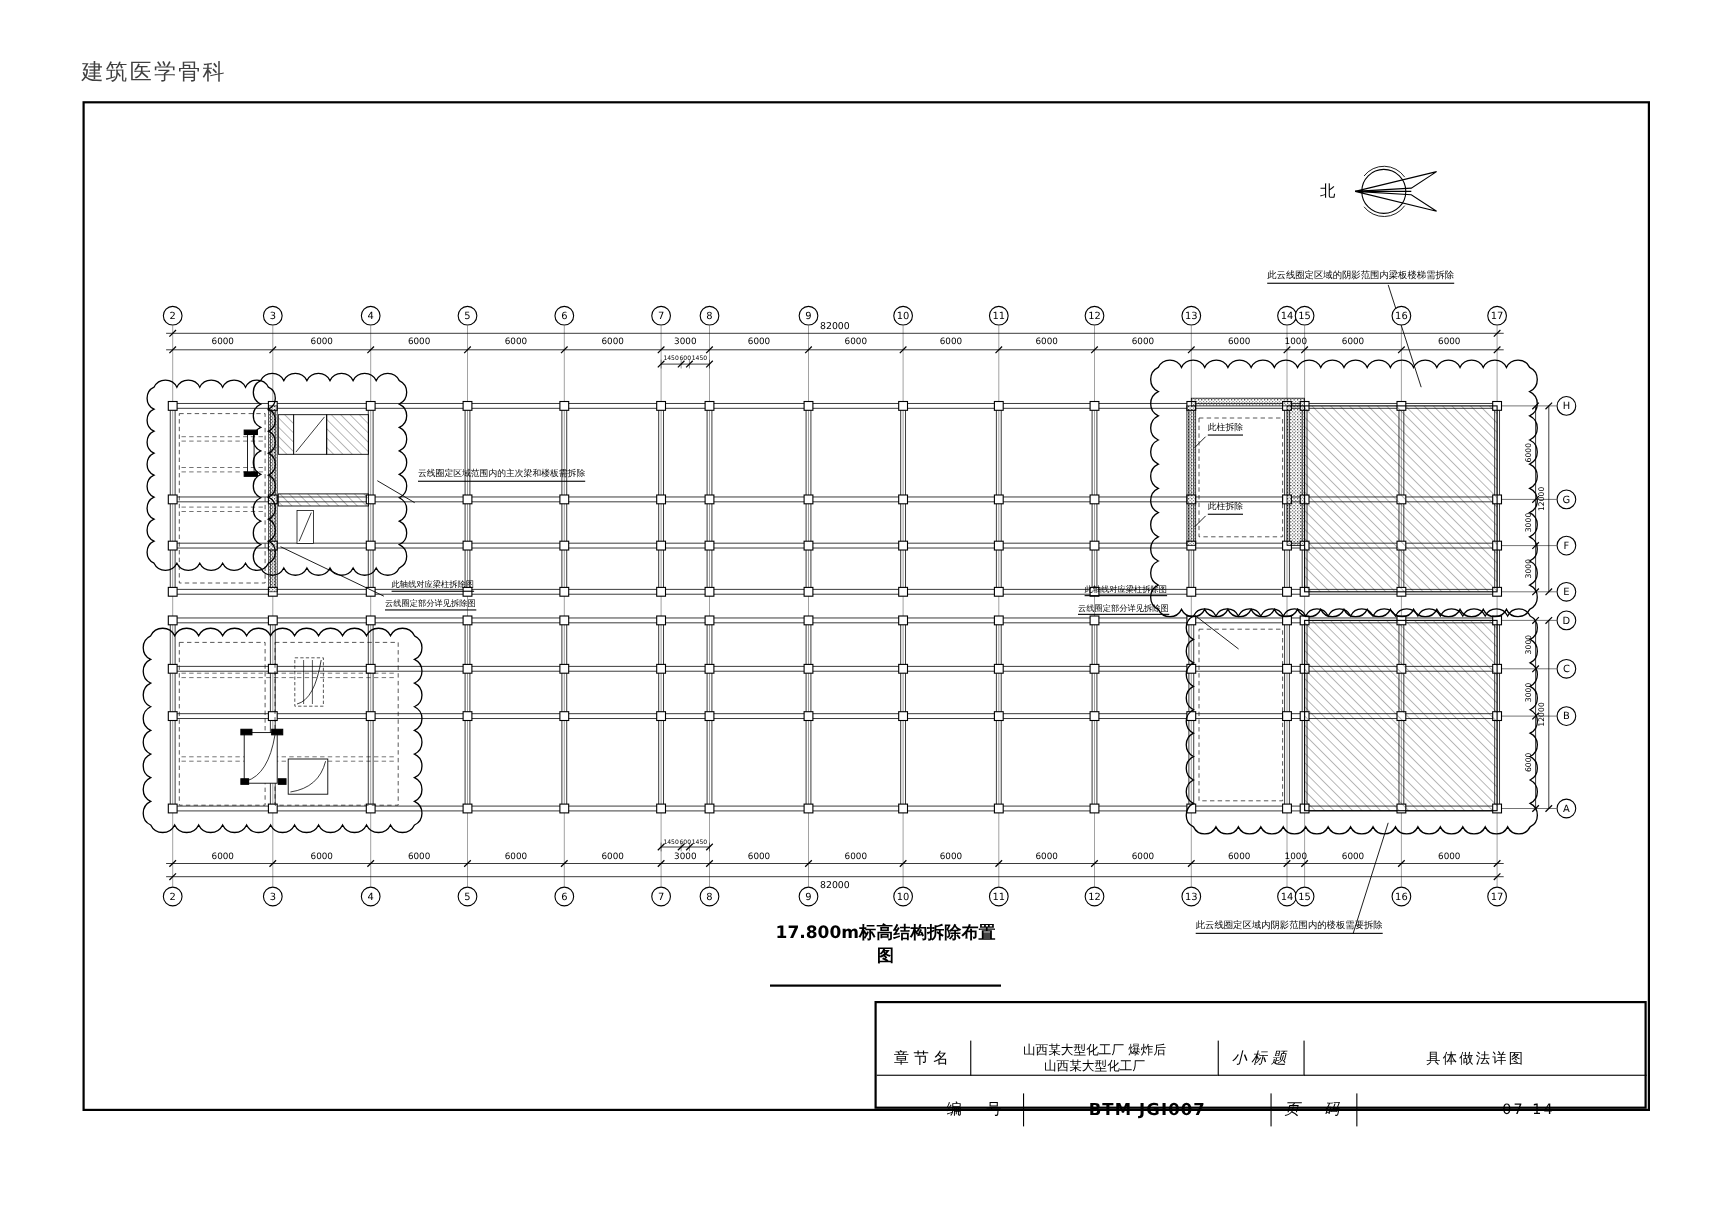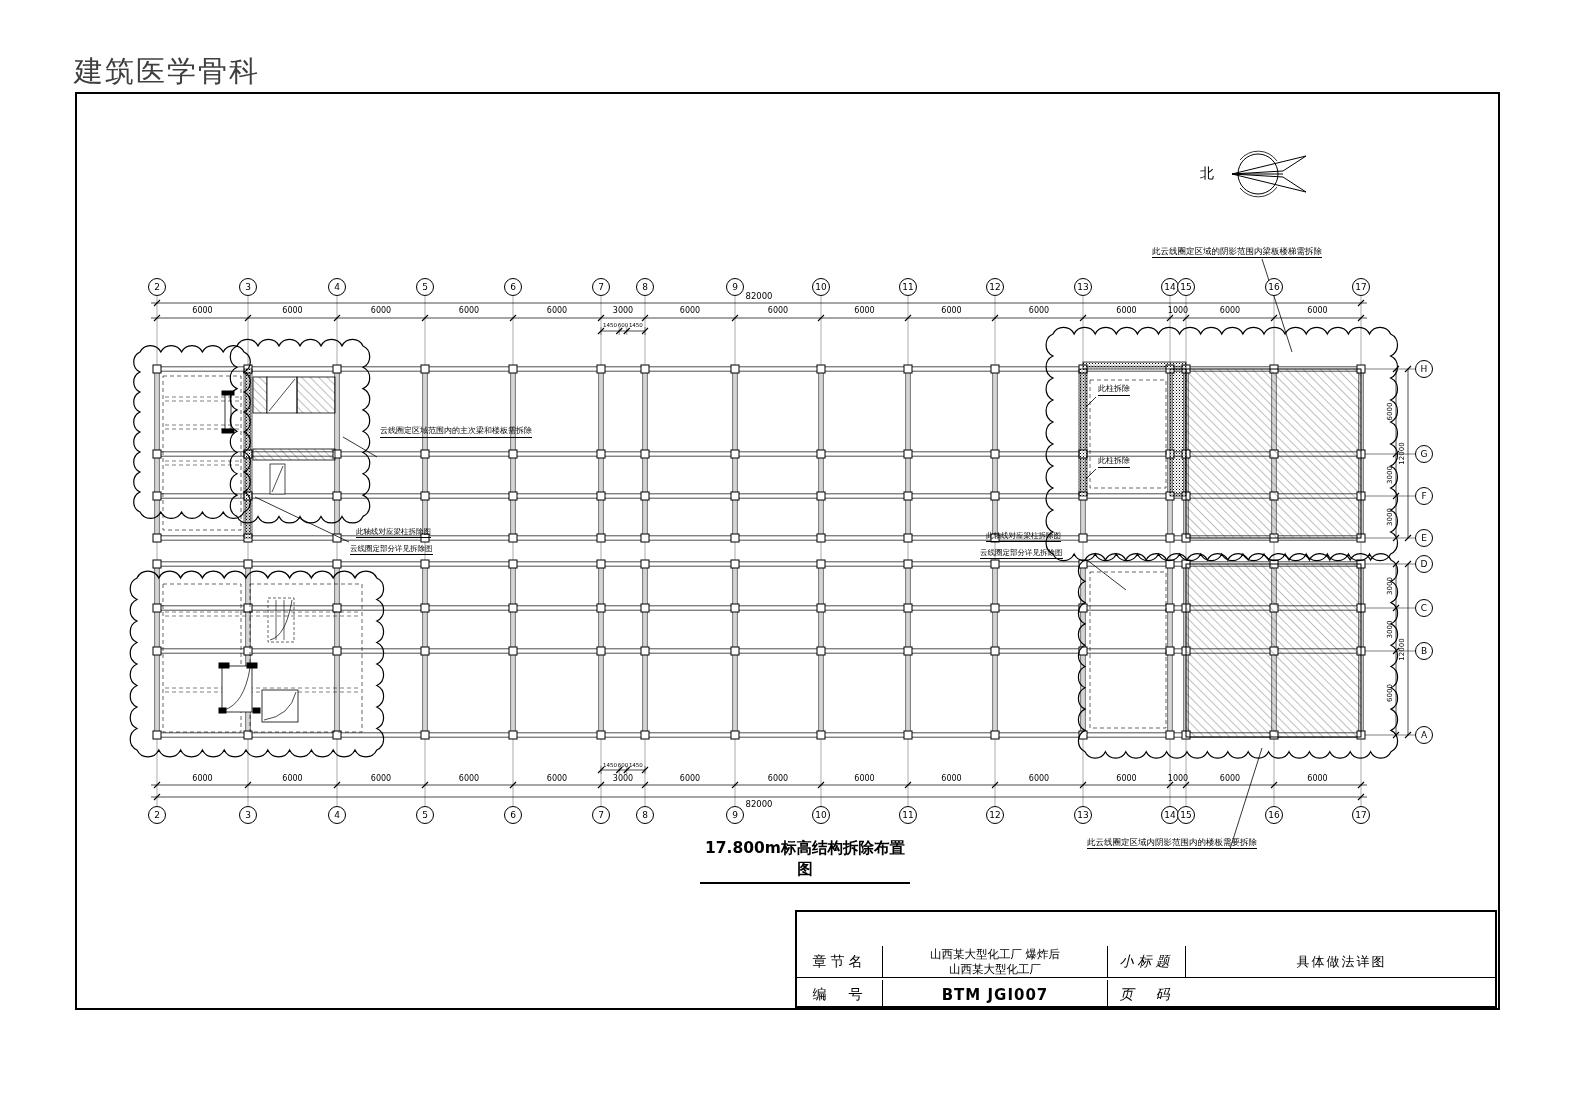"建筑医学骨科" #sheet-header { font-size: 29px -> 20px }
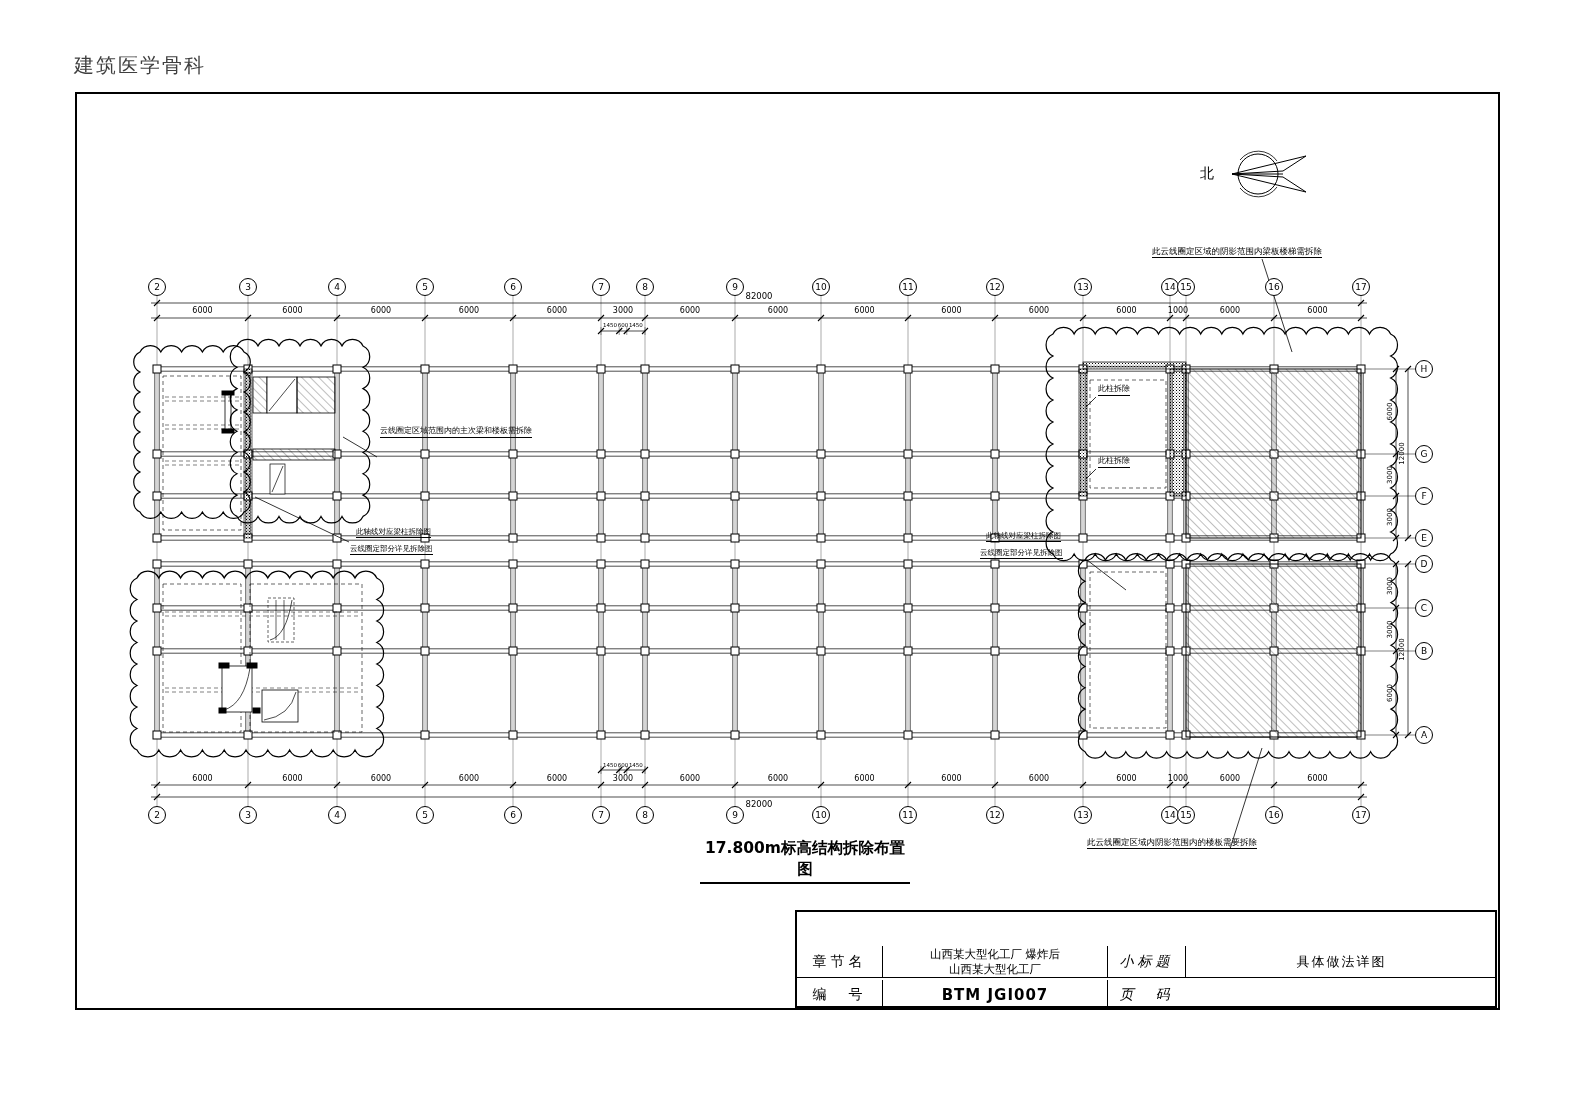"17.800m标高结构拆除布置图" #plan-title { padding-bottom: 2px -> 15px }
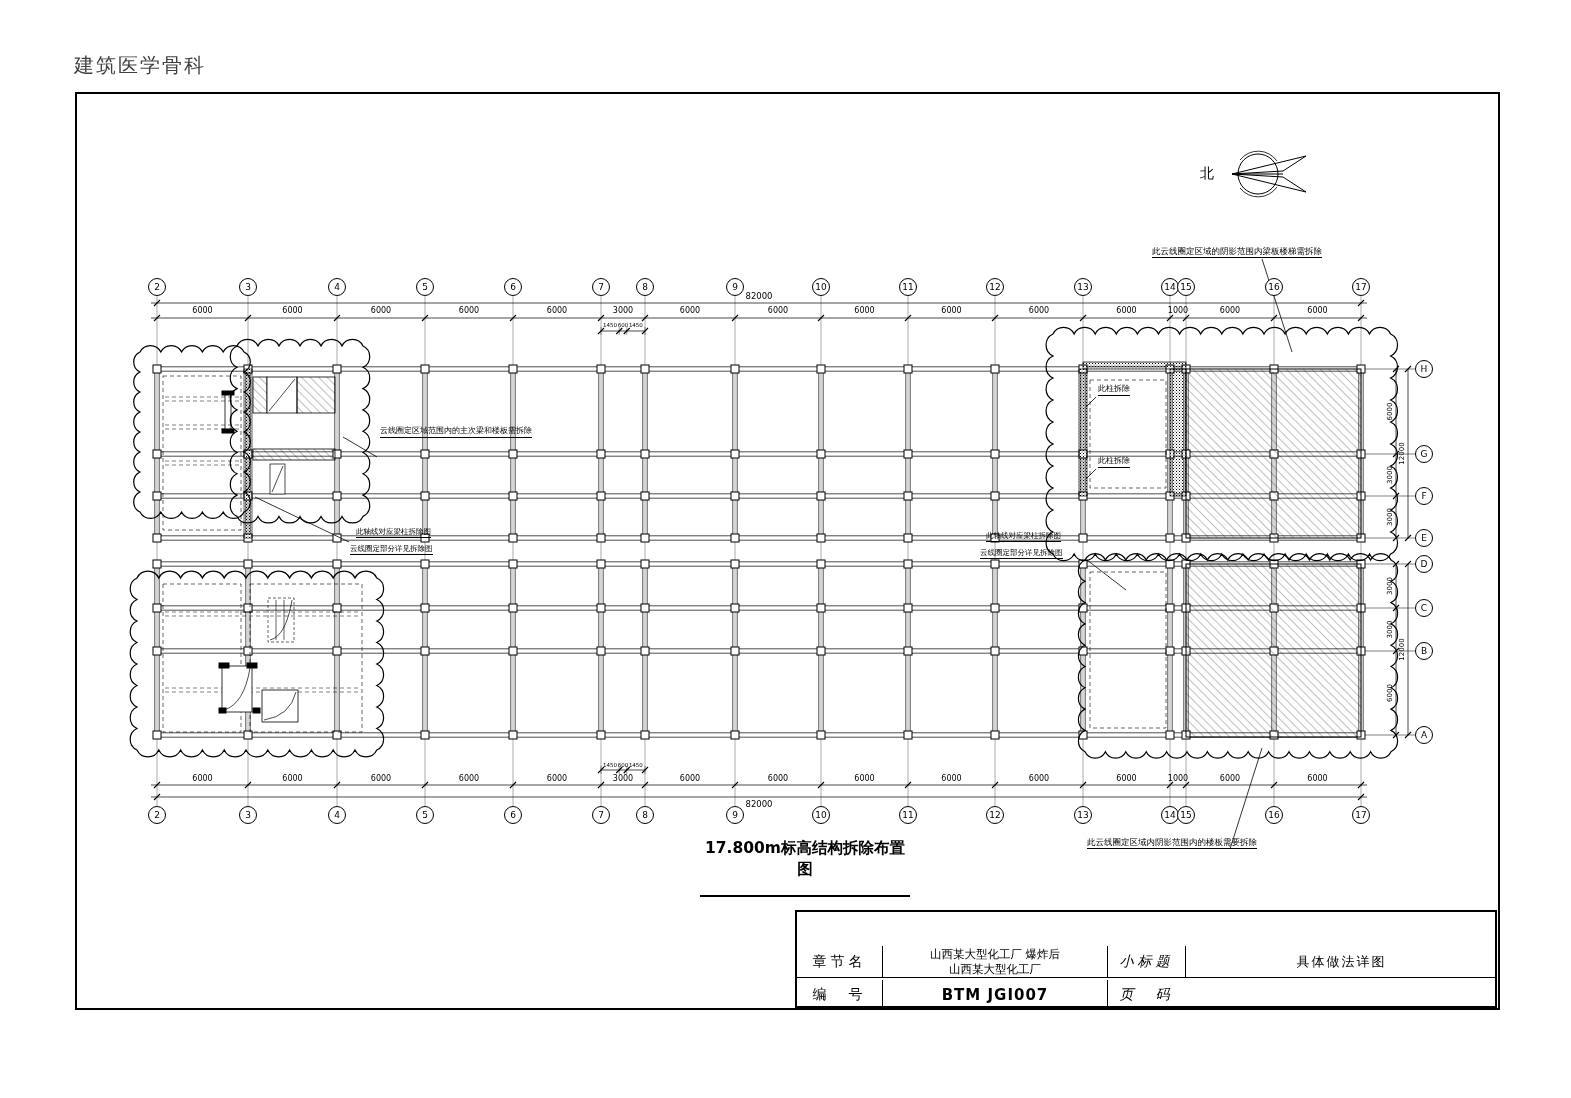"编 号" .r3 { margin-left: none -> 48px; top: 68px -> 82px }
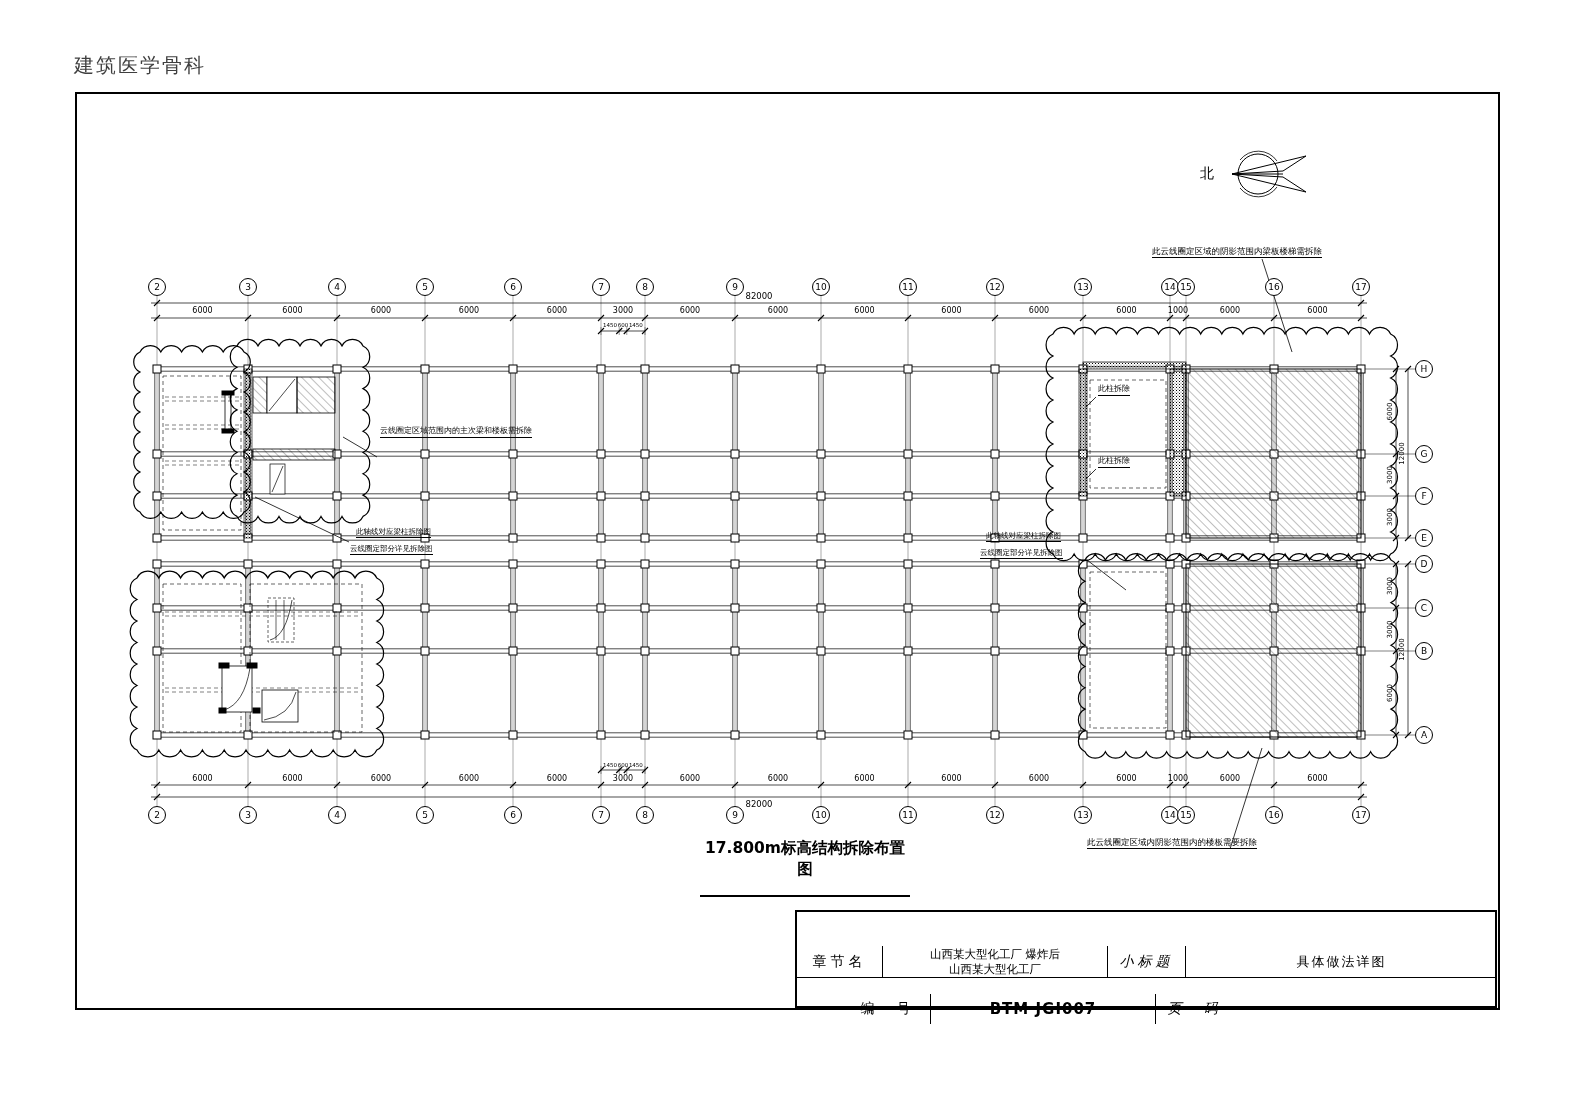"07-14" div.tb-cell { html: none -> <div>07-14</div> }
